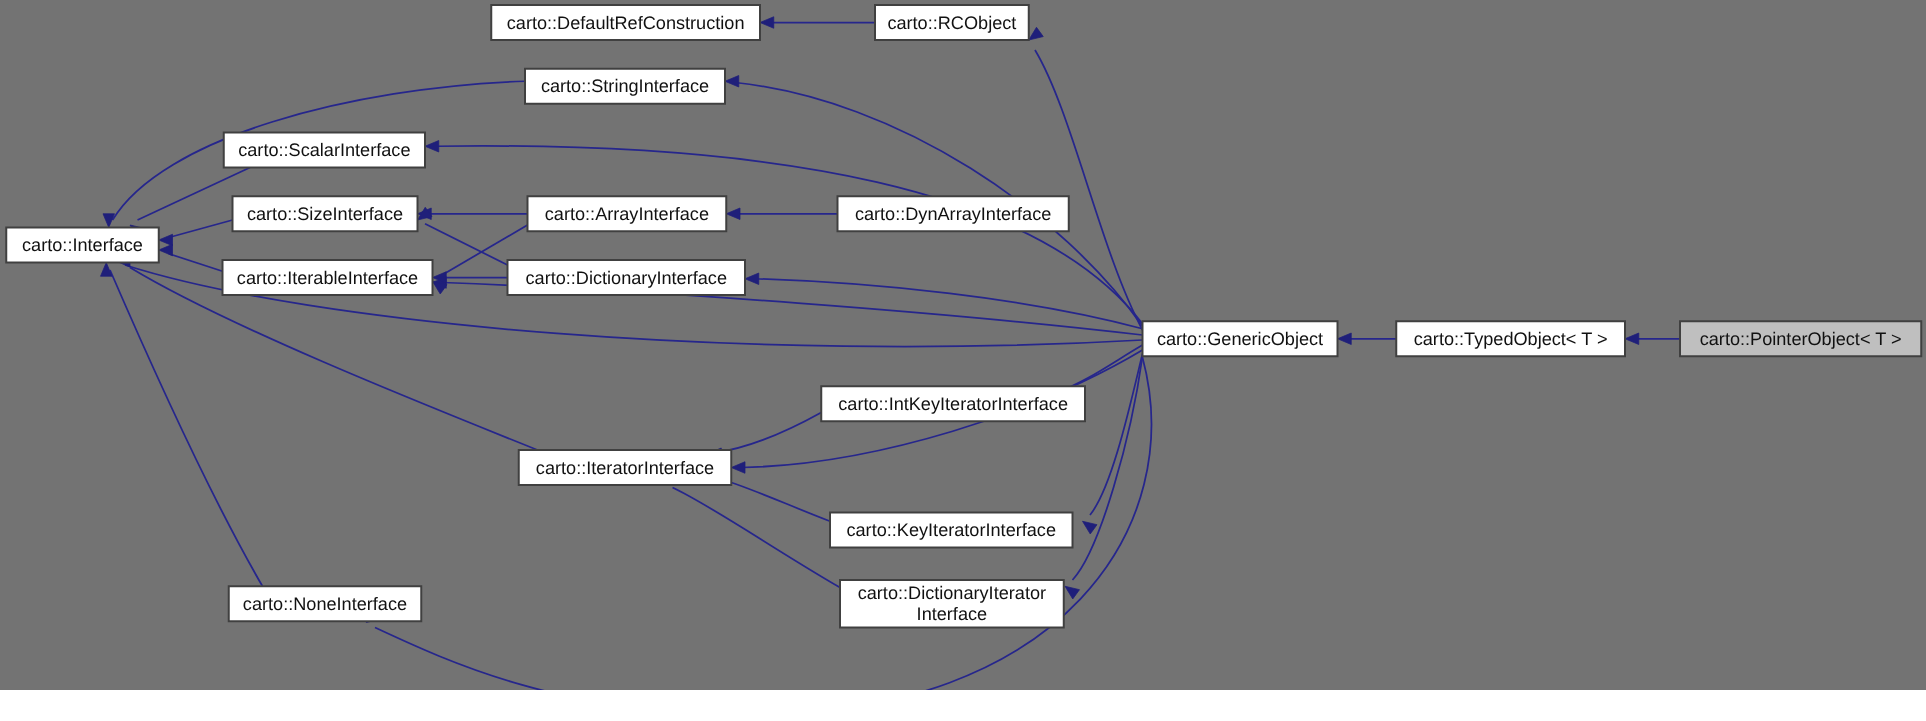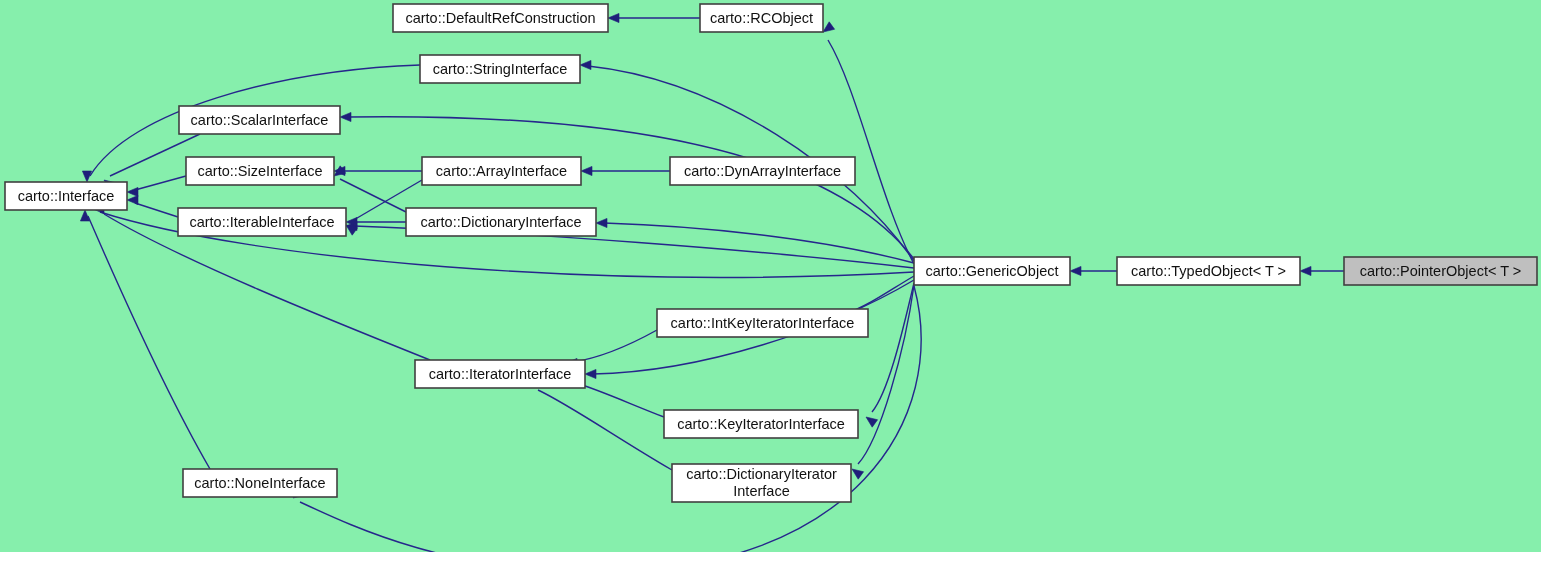"carto::DefaultRefConstruction" #diagram-root { background: #86efac -> #737373 }
